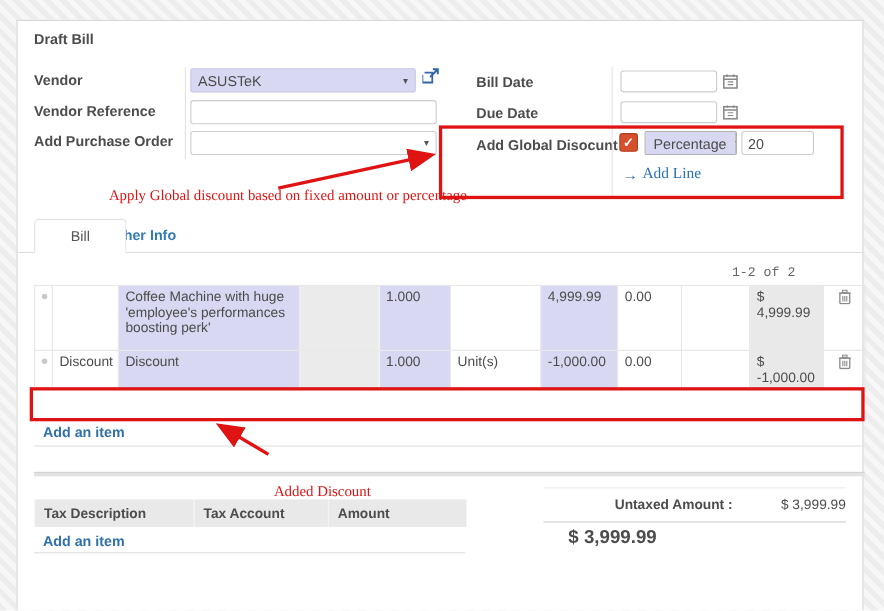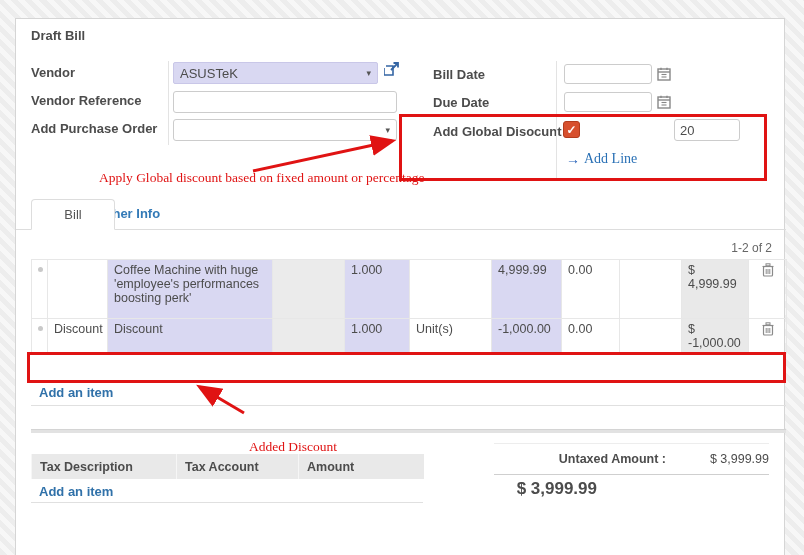"Percentage" div.abs { html: none -> <div> <span>Percentage</span> <span>▾</span> </div> }
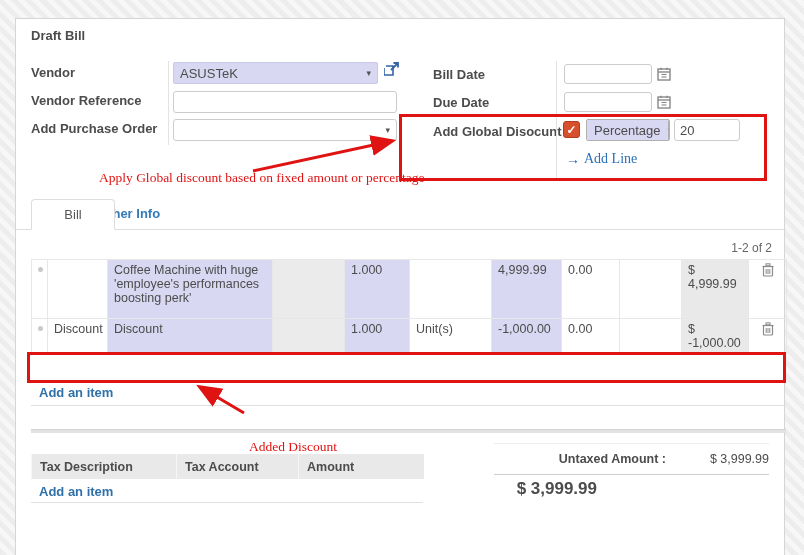"1-2 of 2" div.abs { font-family: none -> Liberation Mono, monospace; left: 606px -> 557px }
